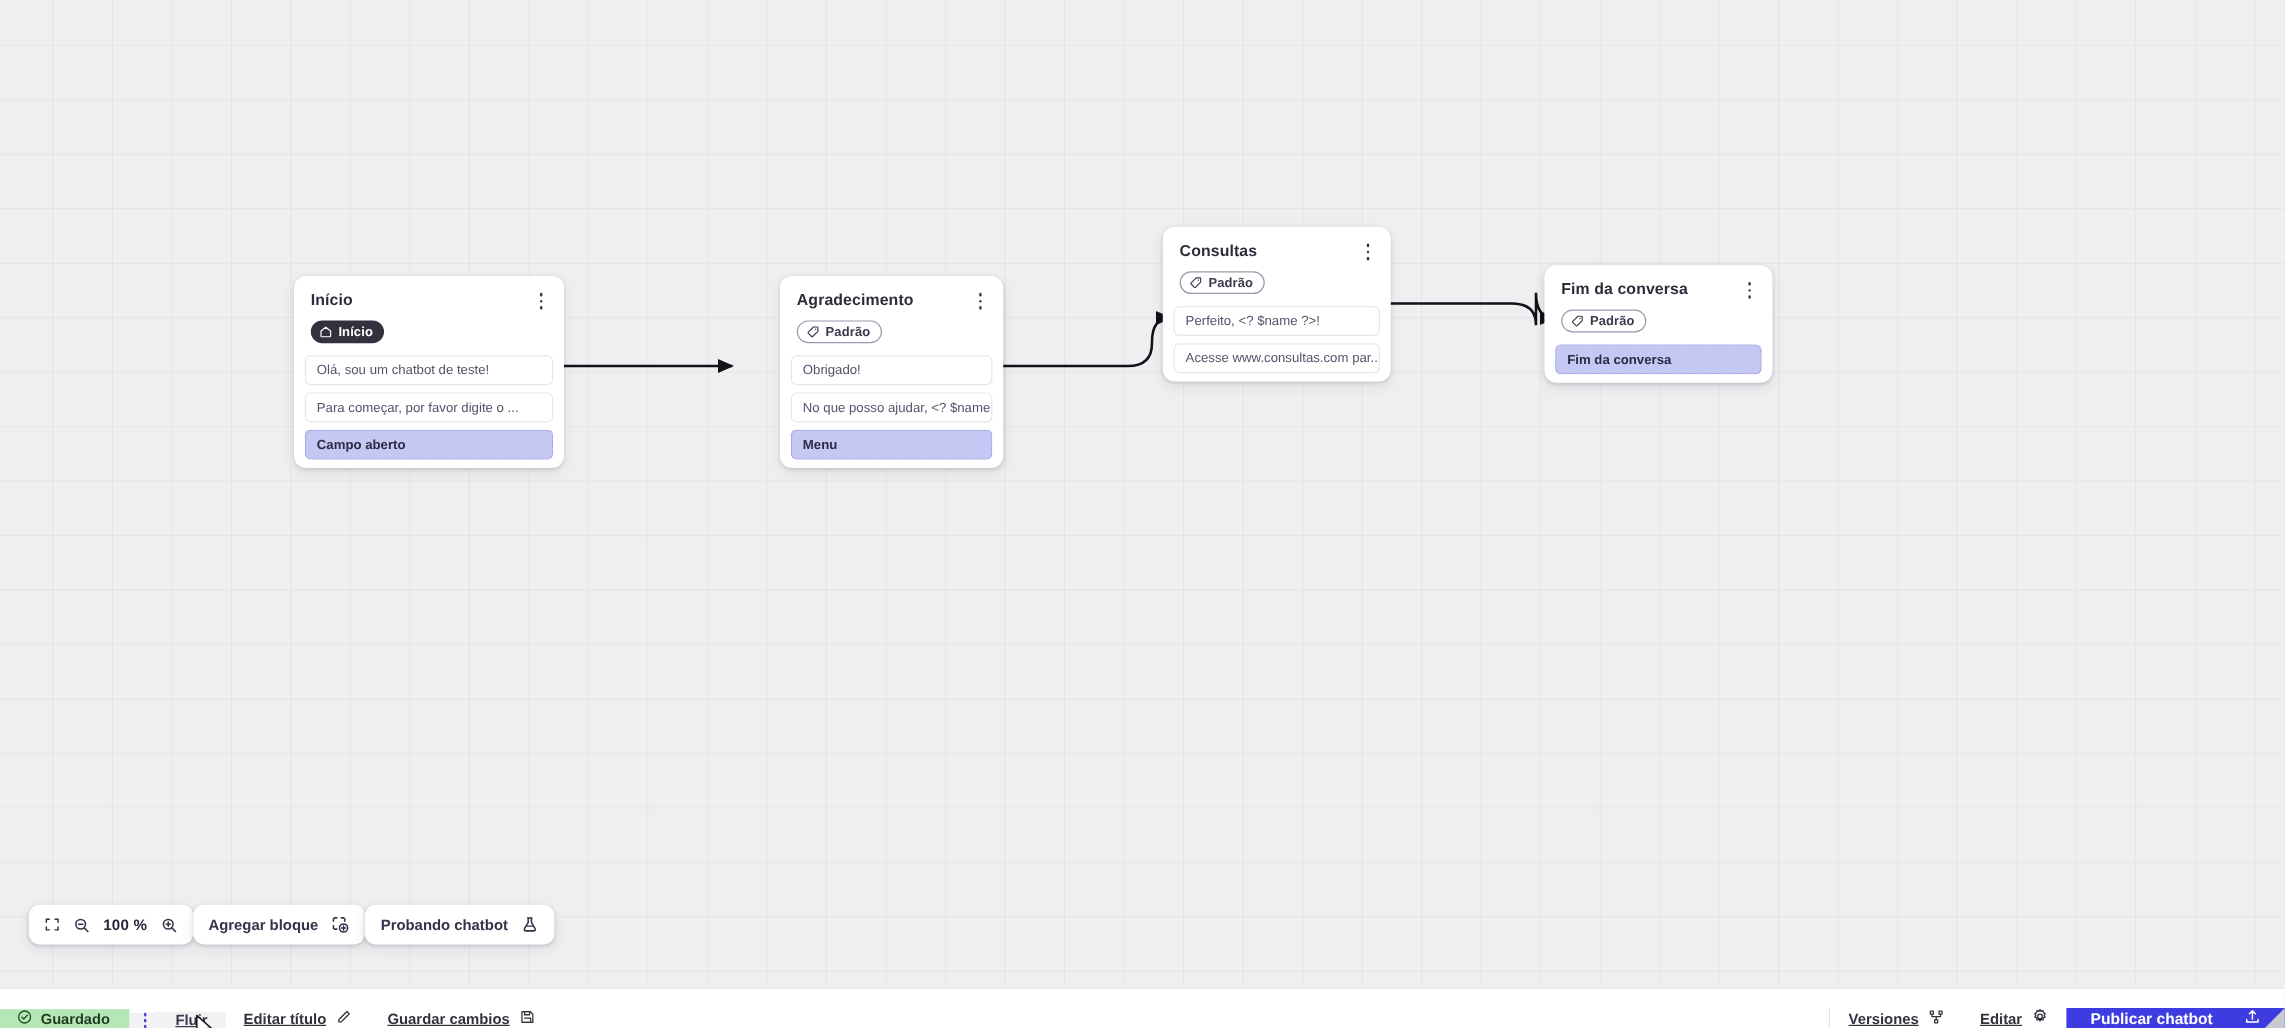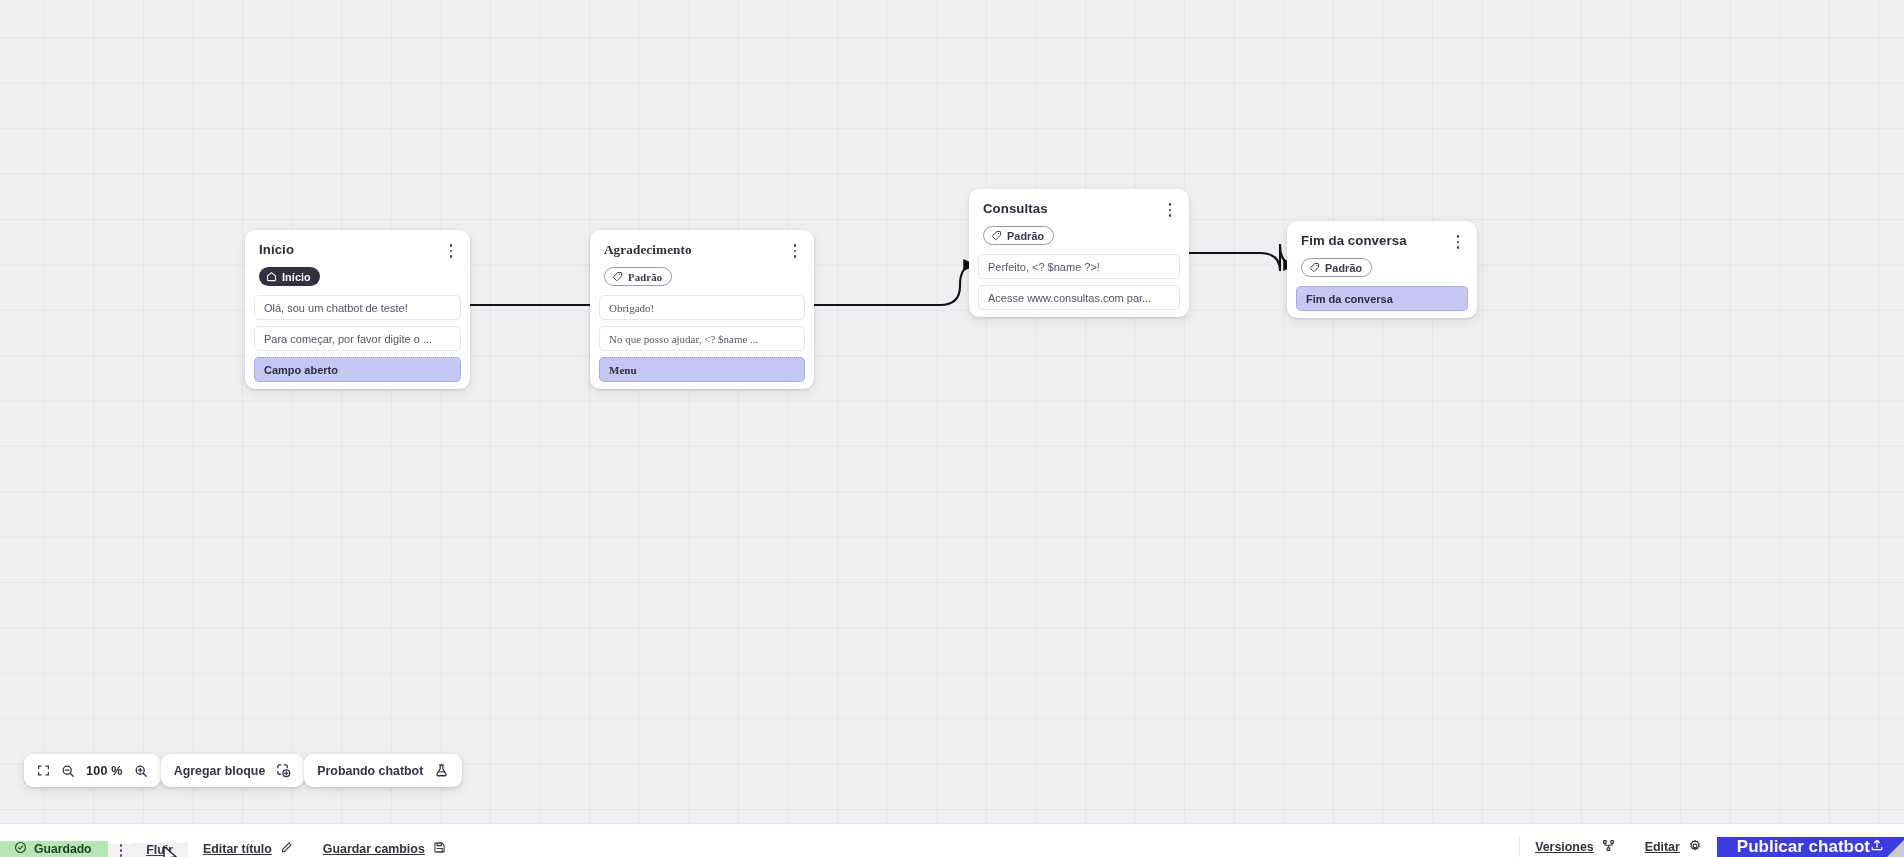"Consultas" div.node { width: 220px -> 190px }
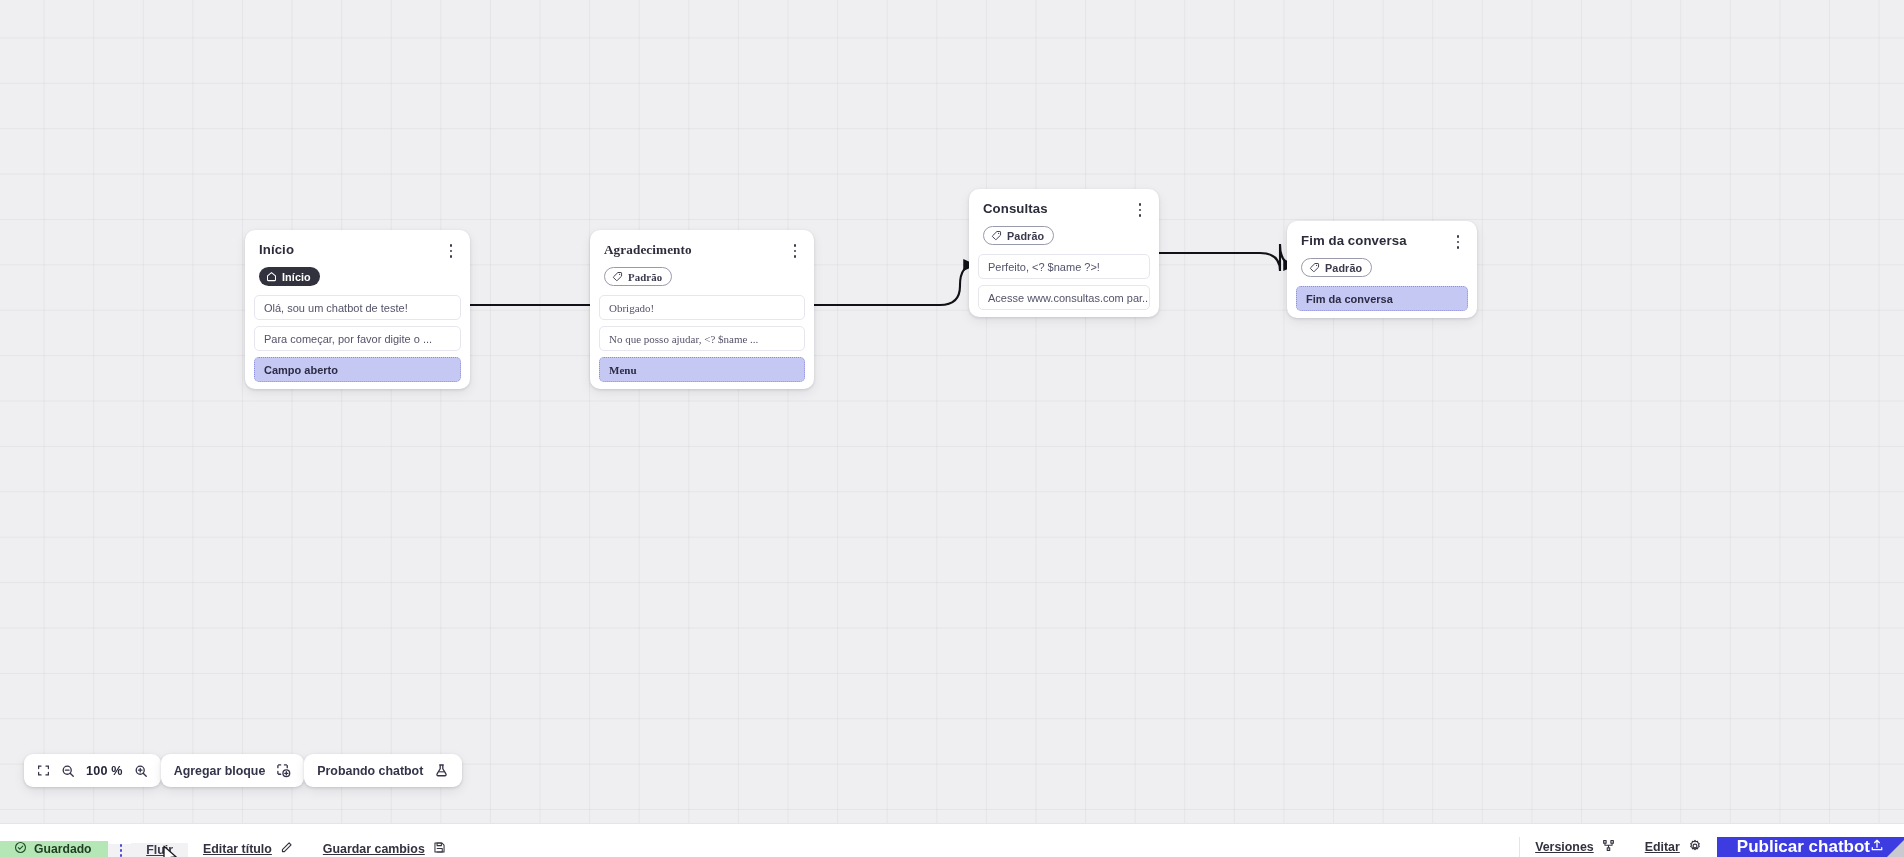"Agradecimento" div.node { font-family: Liberation Serif, serif -> none; left: 590px -> 650px; width: 224px -> 186px }
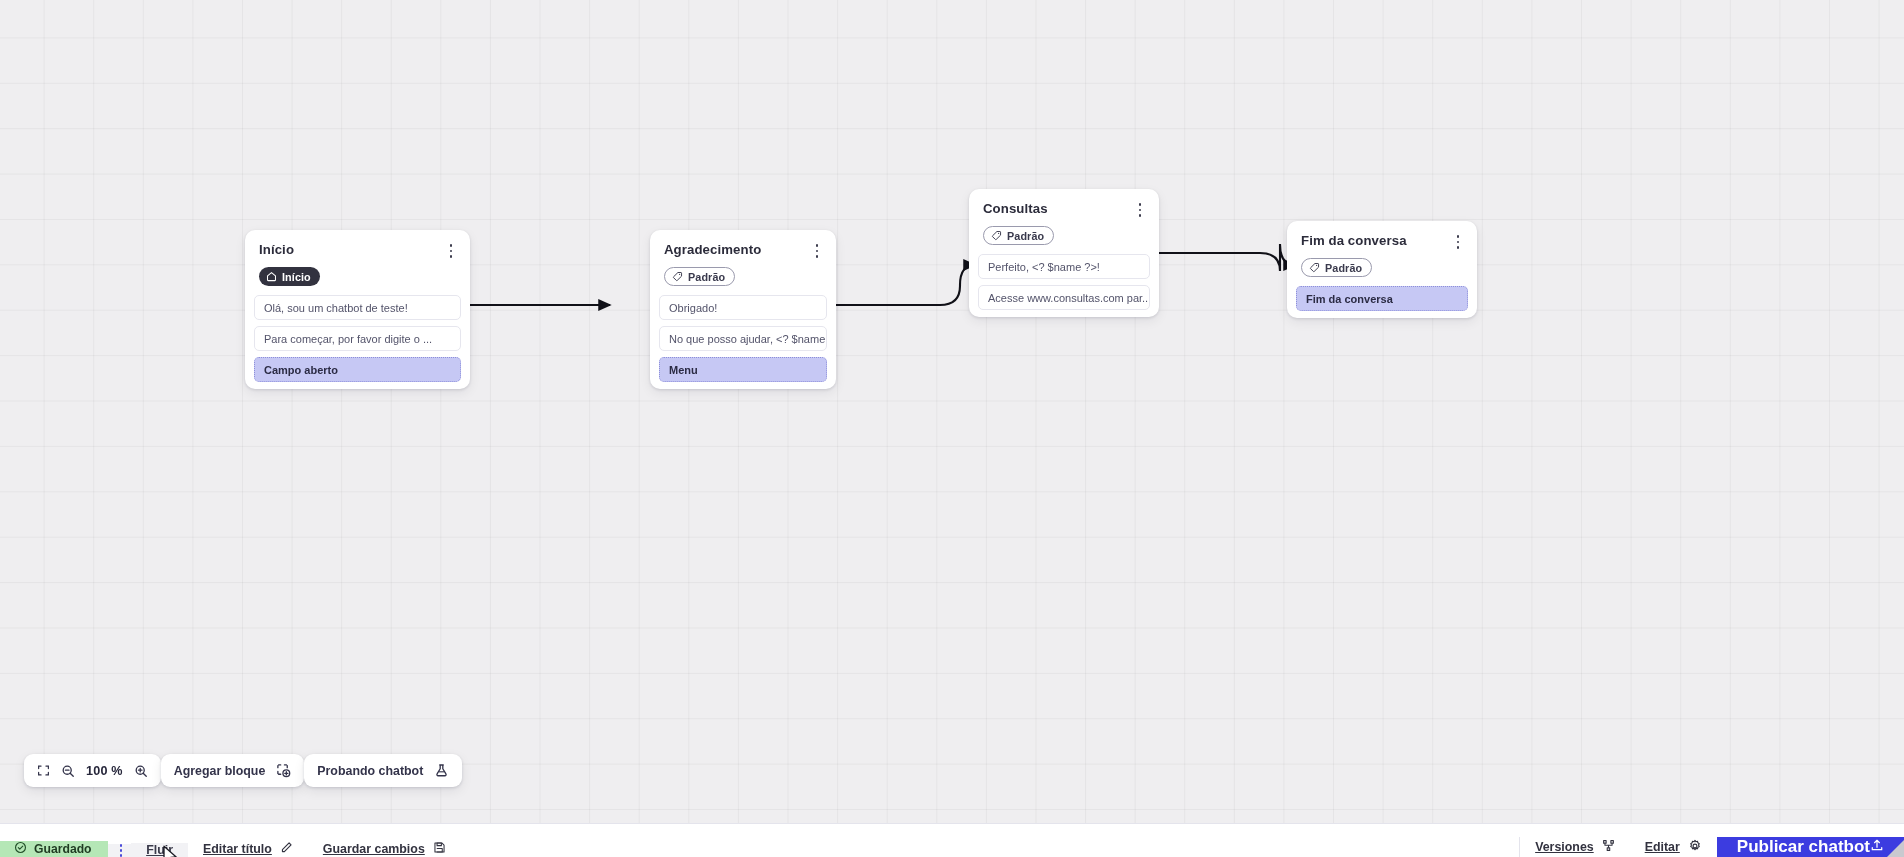"Publicar chatbot" #publish { font-size: 17px -> 13px; gap: 0 -> 26px }
